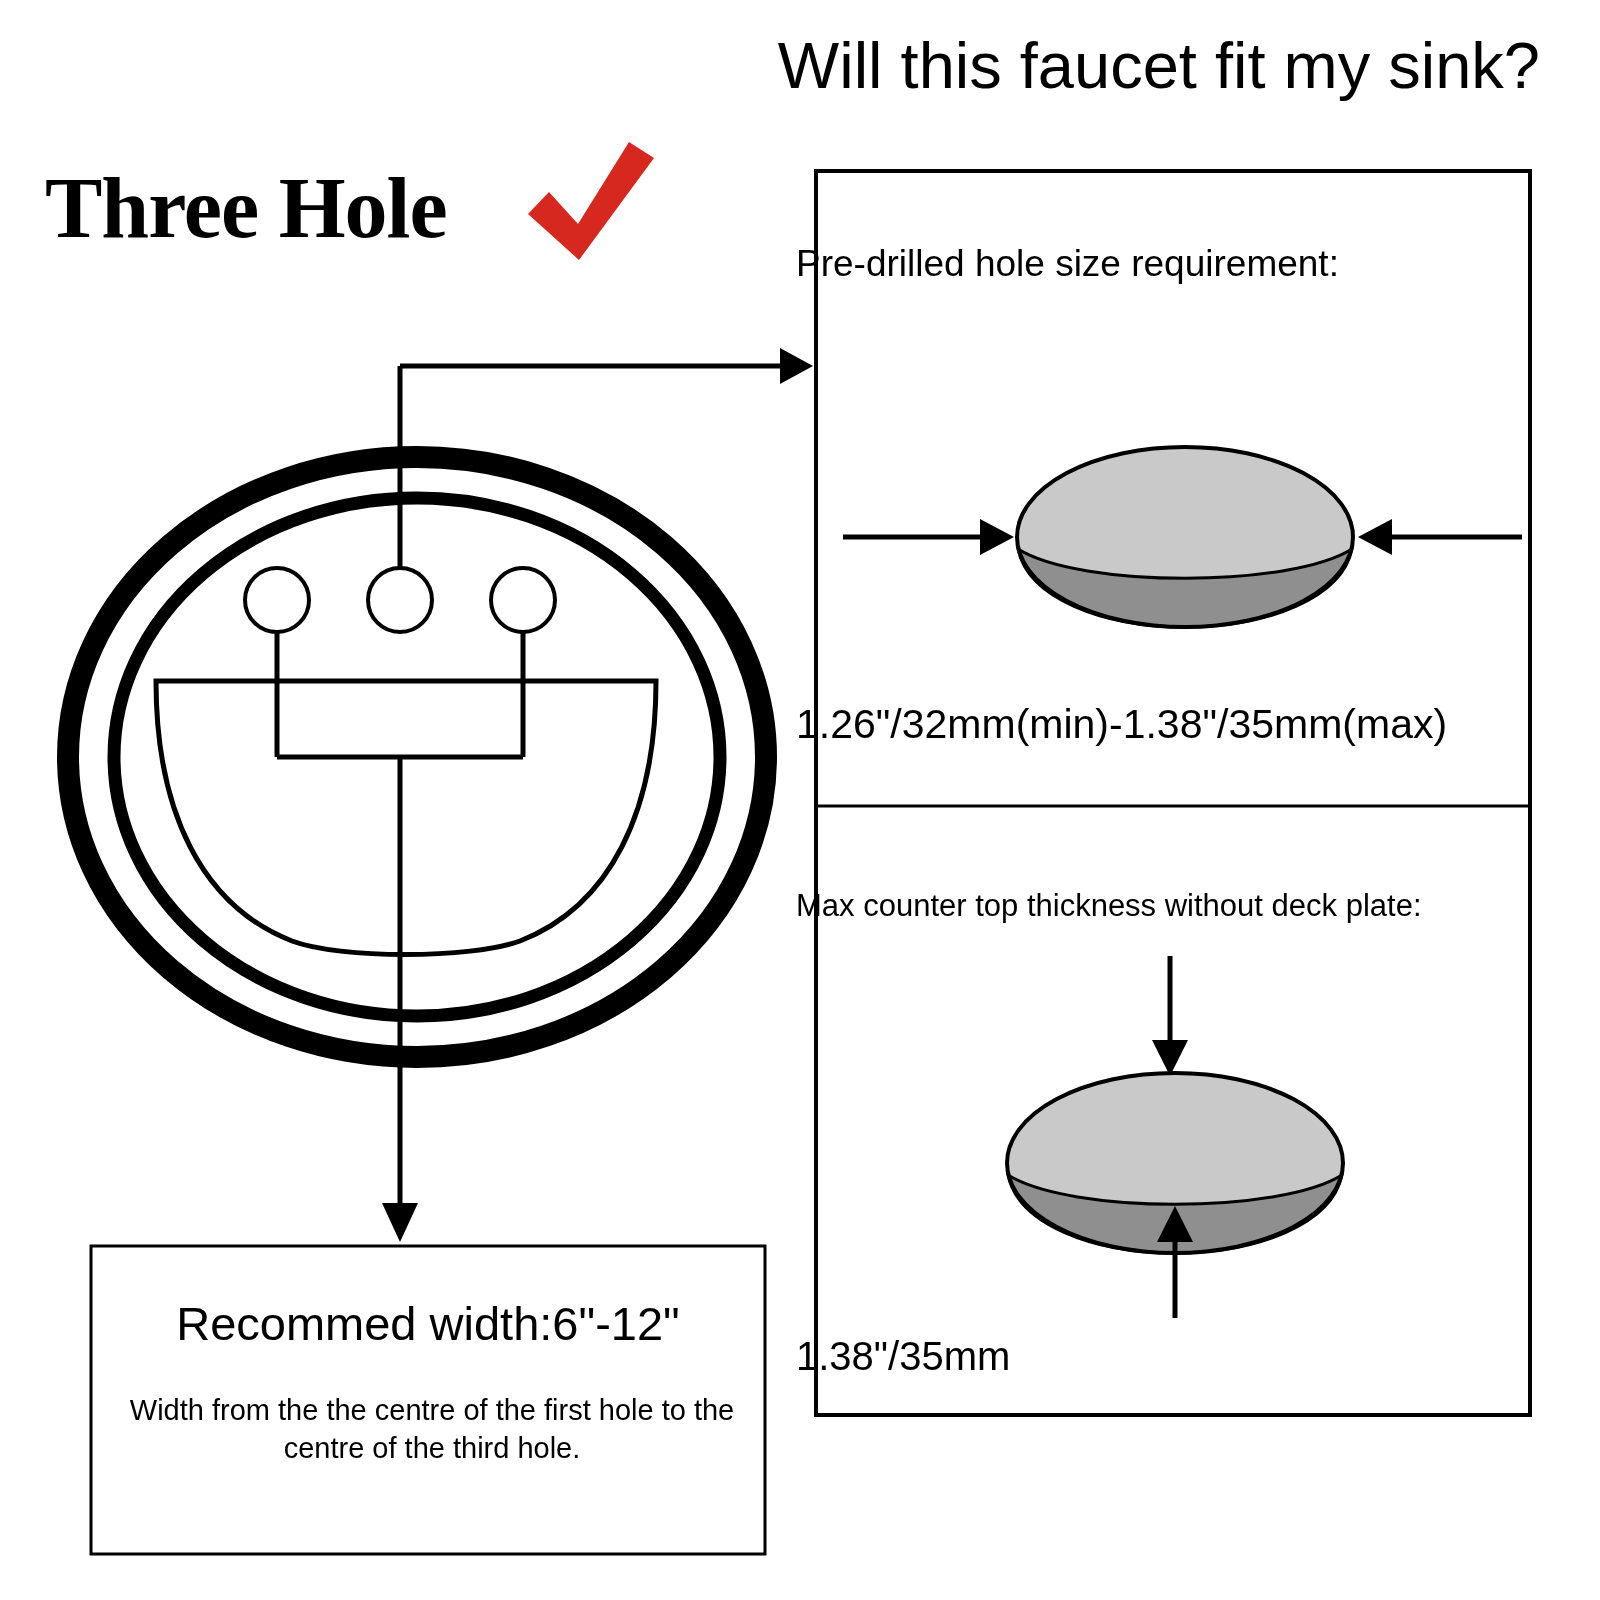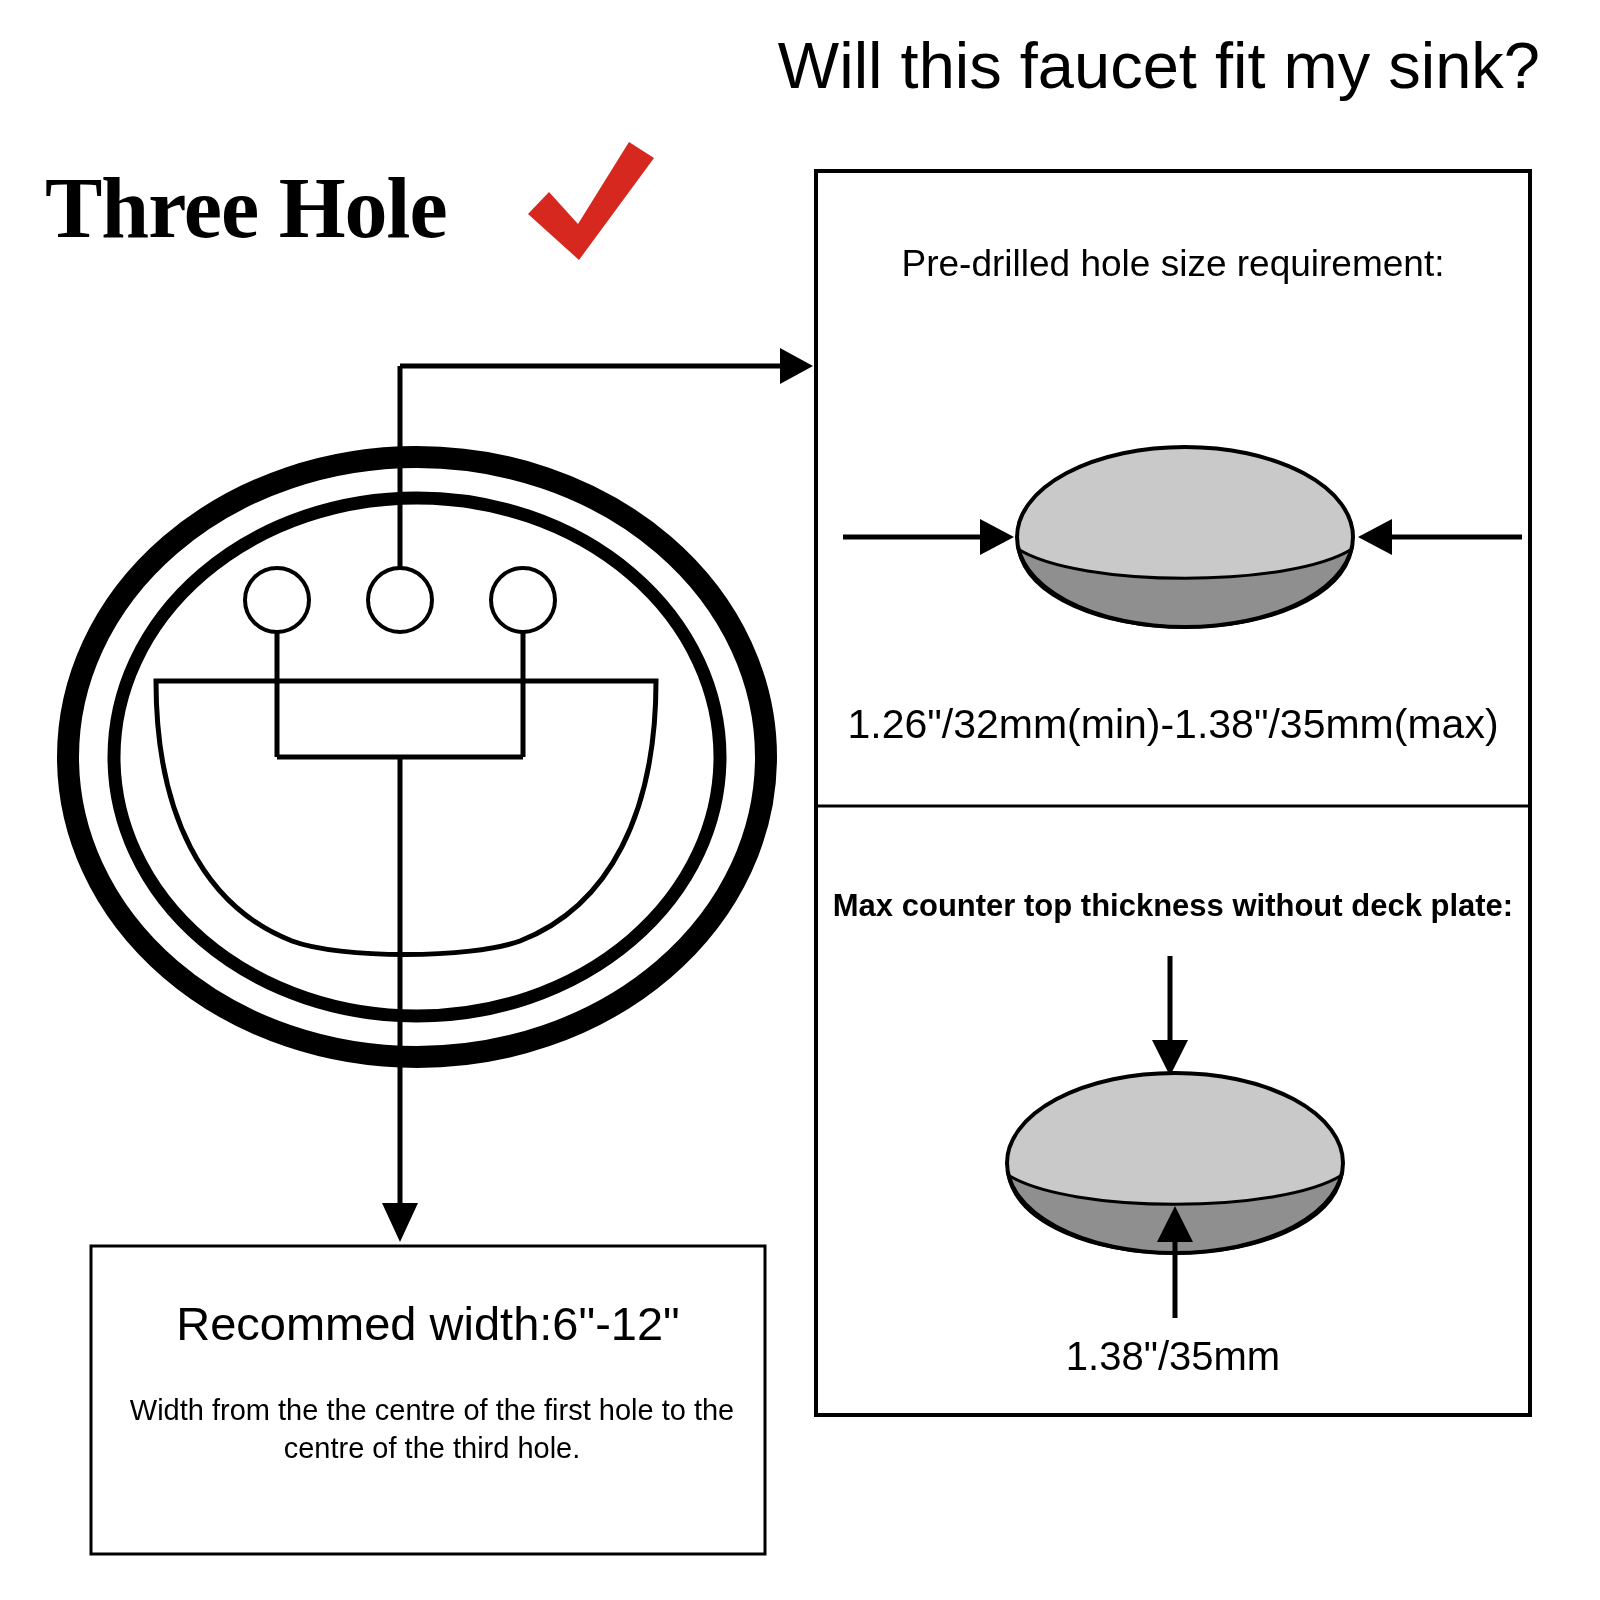"Pre-drilled hole size requirement:" .panel-heading, .dim { left: 816px -> 796px; text-align: center -> none }
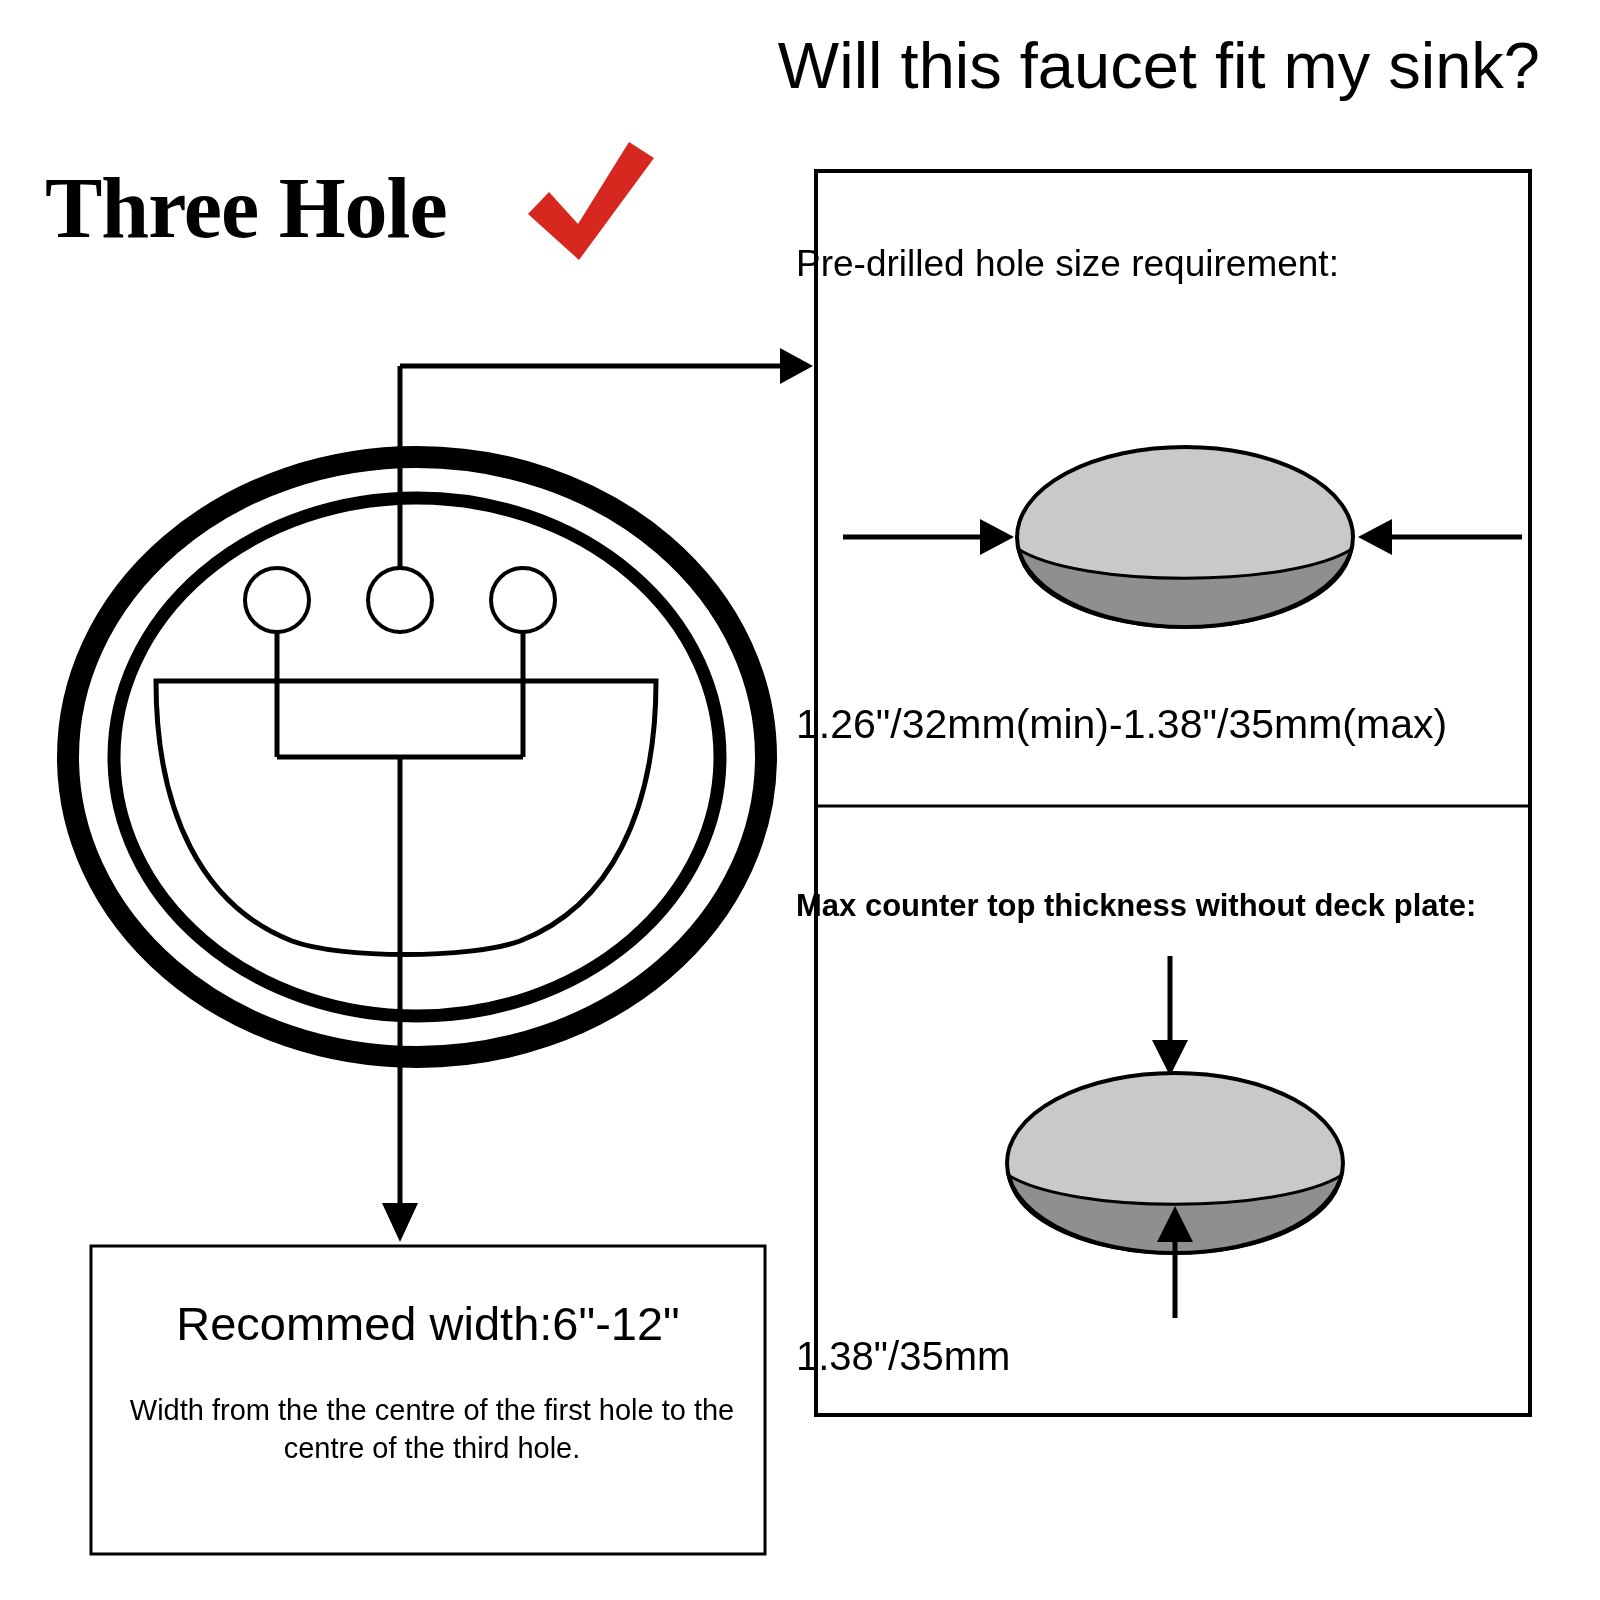"Max counter top thickness without" .thickness-heading { font-weight: 700 -> 400 }
